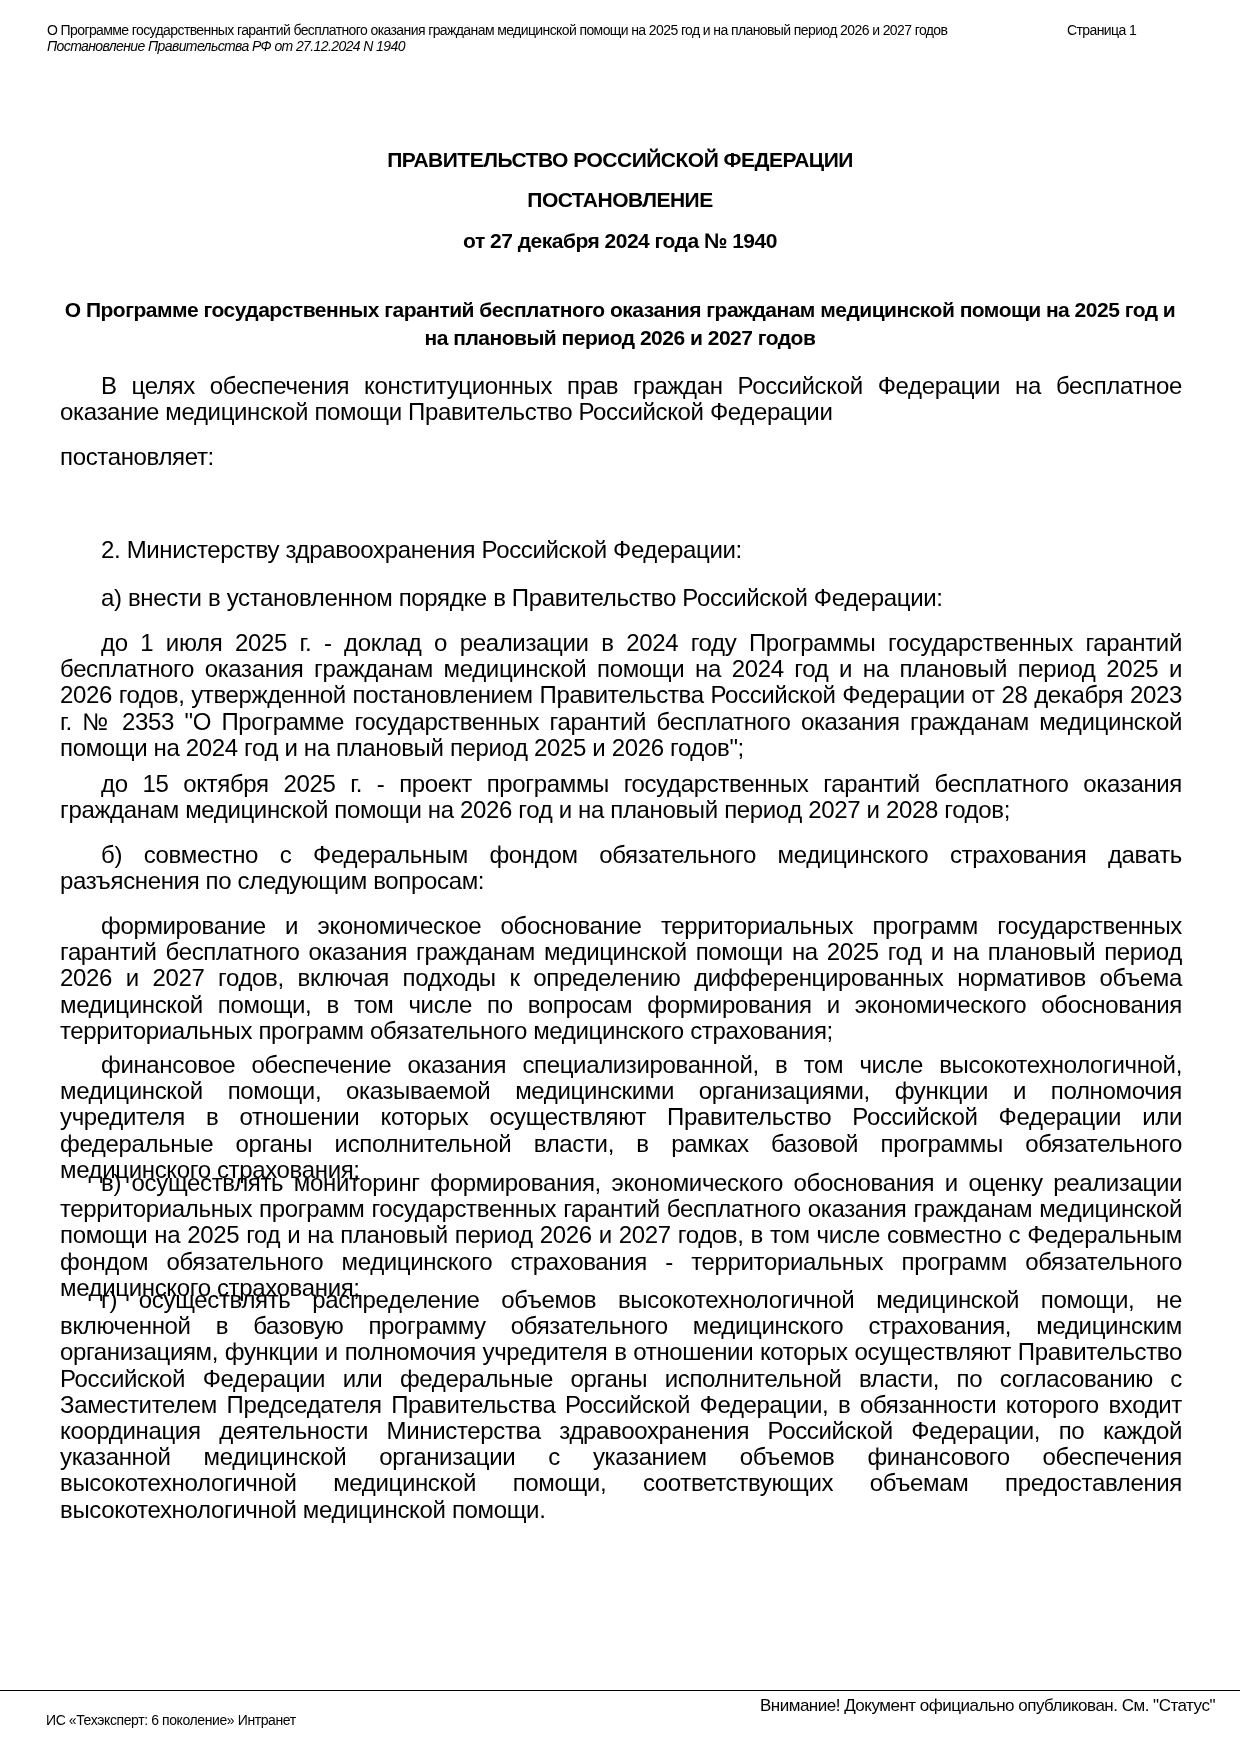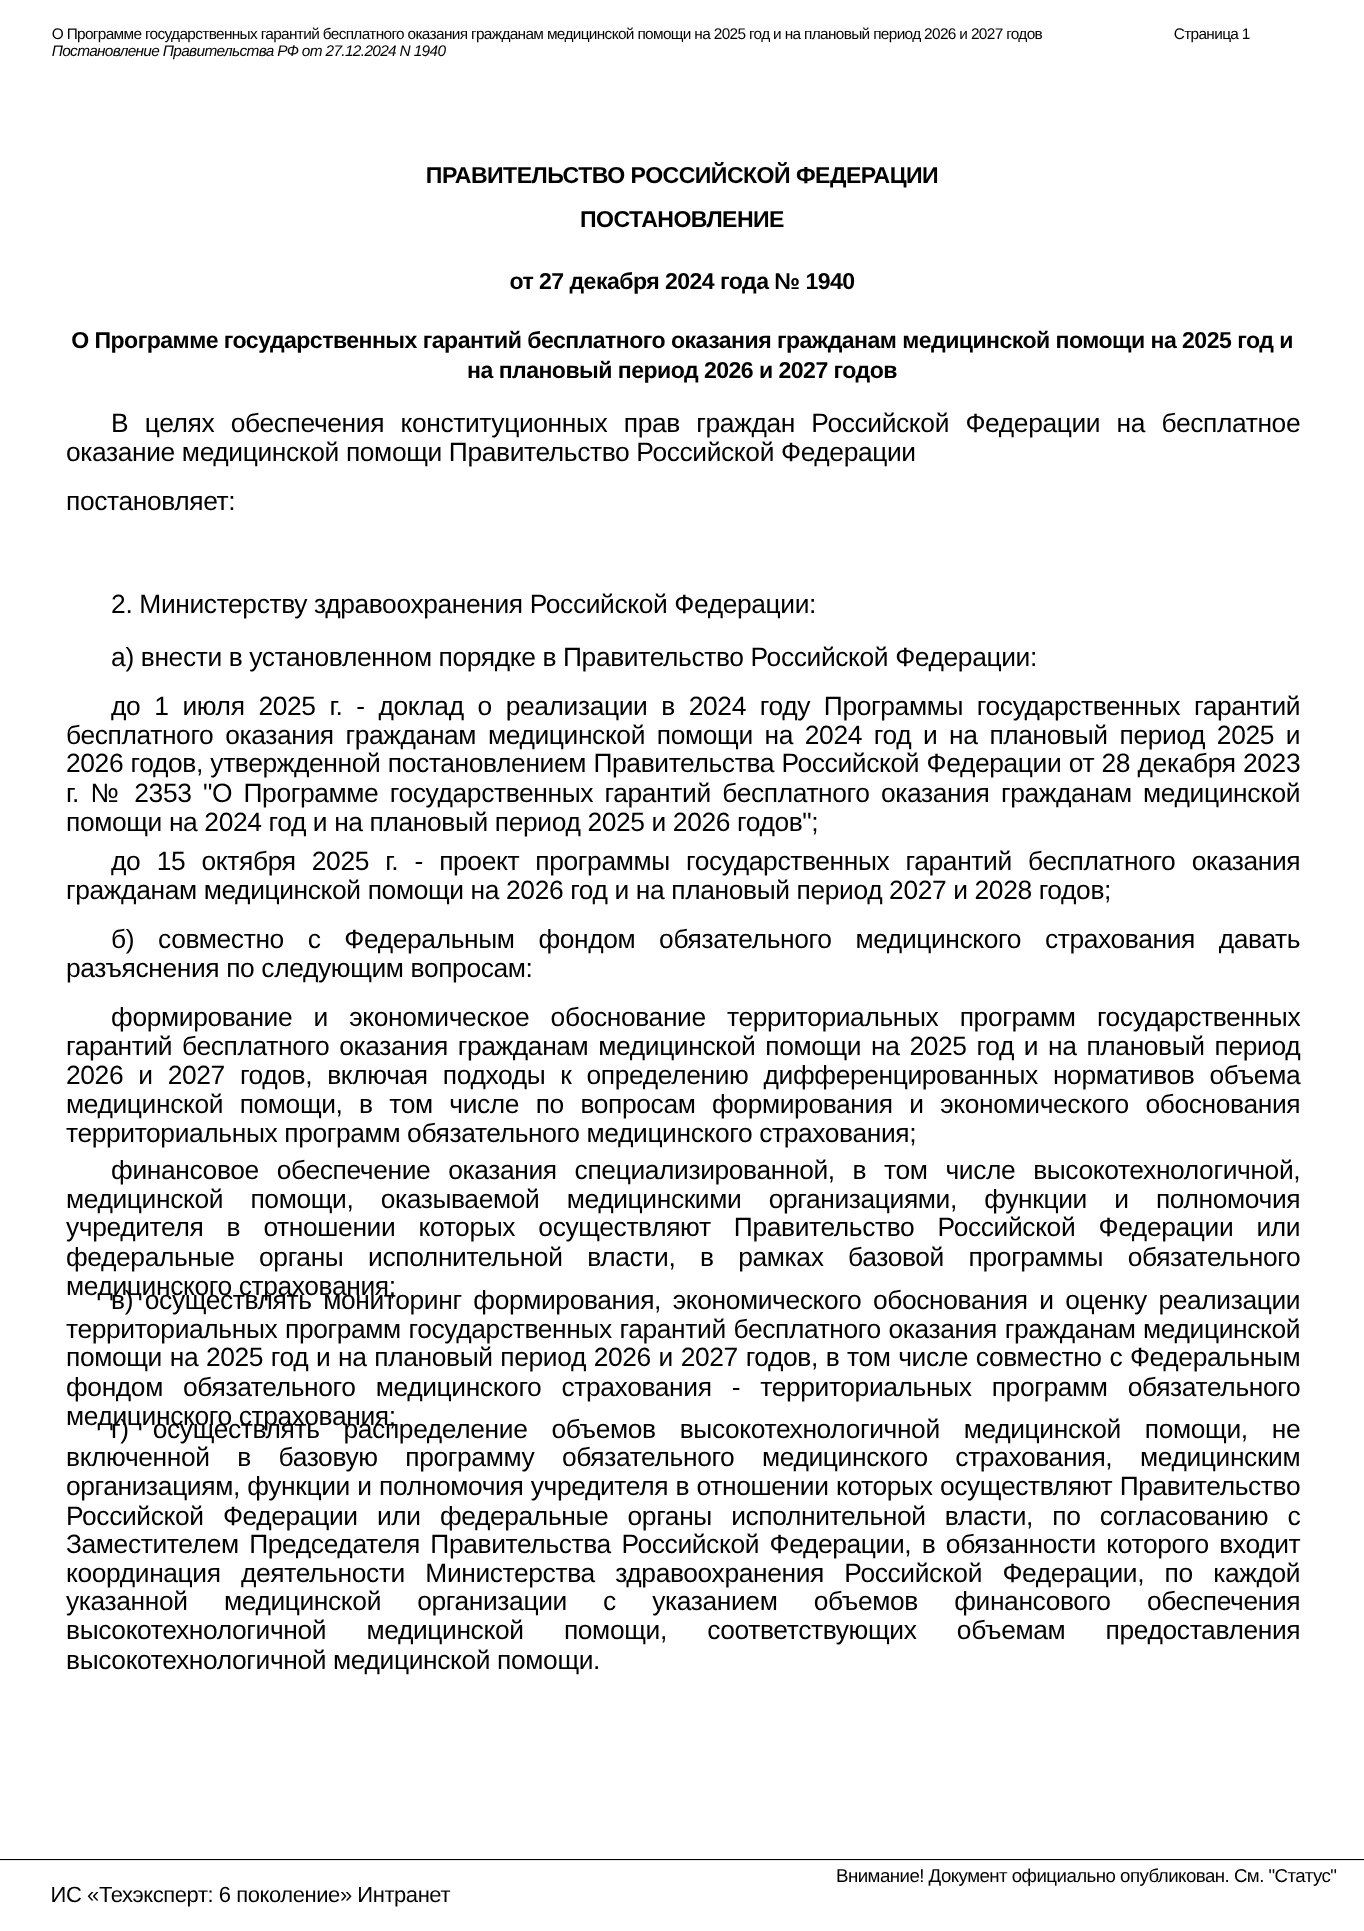"от 27 декабря 2024 года" .h-date { margin-top: 16px -> none }
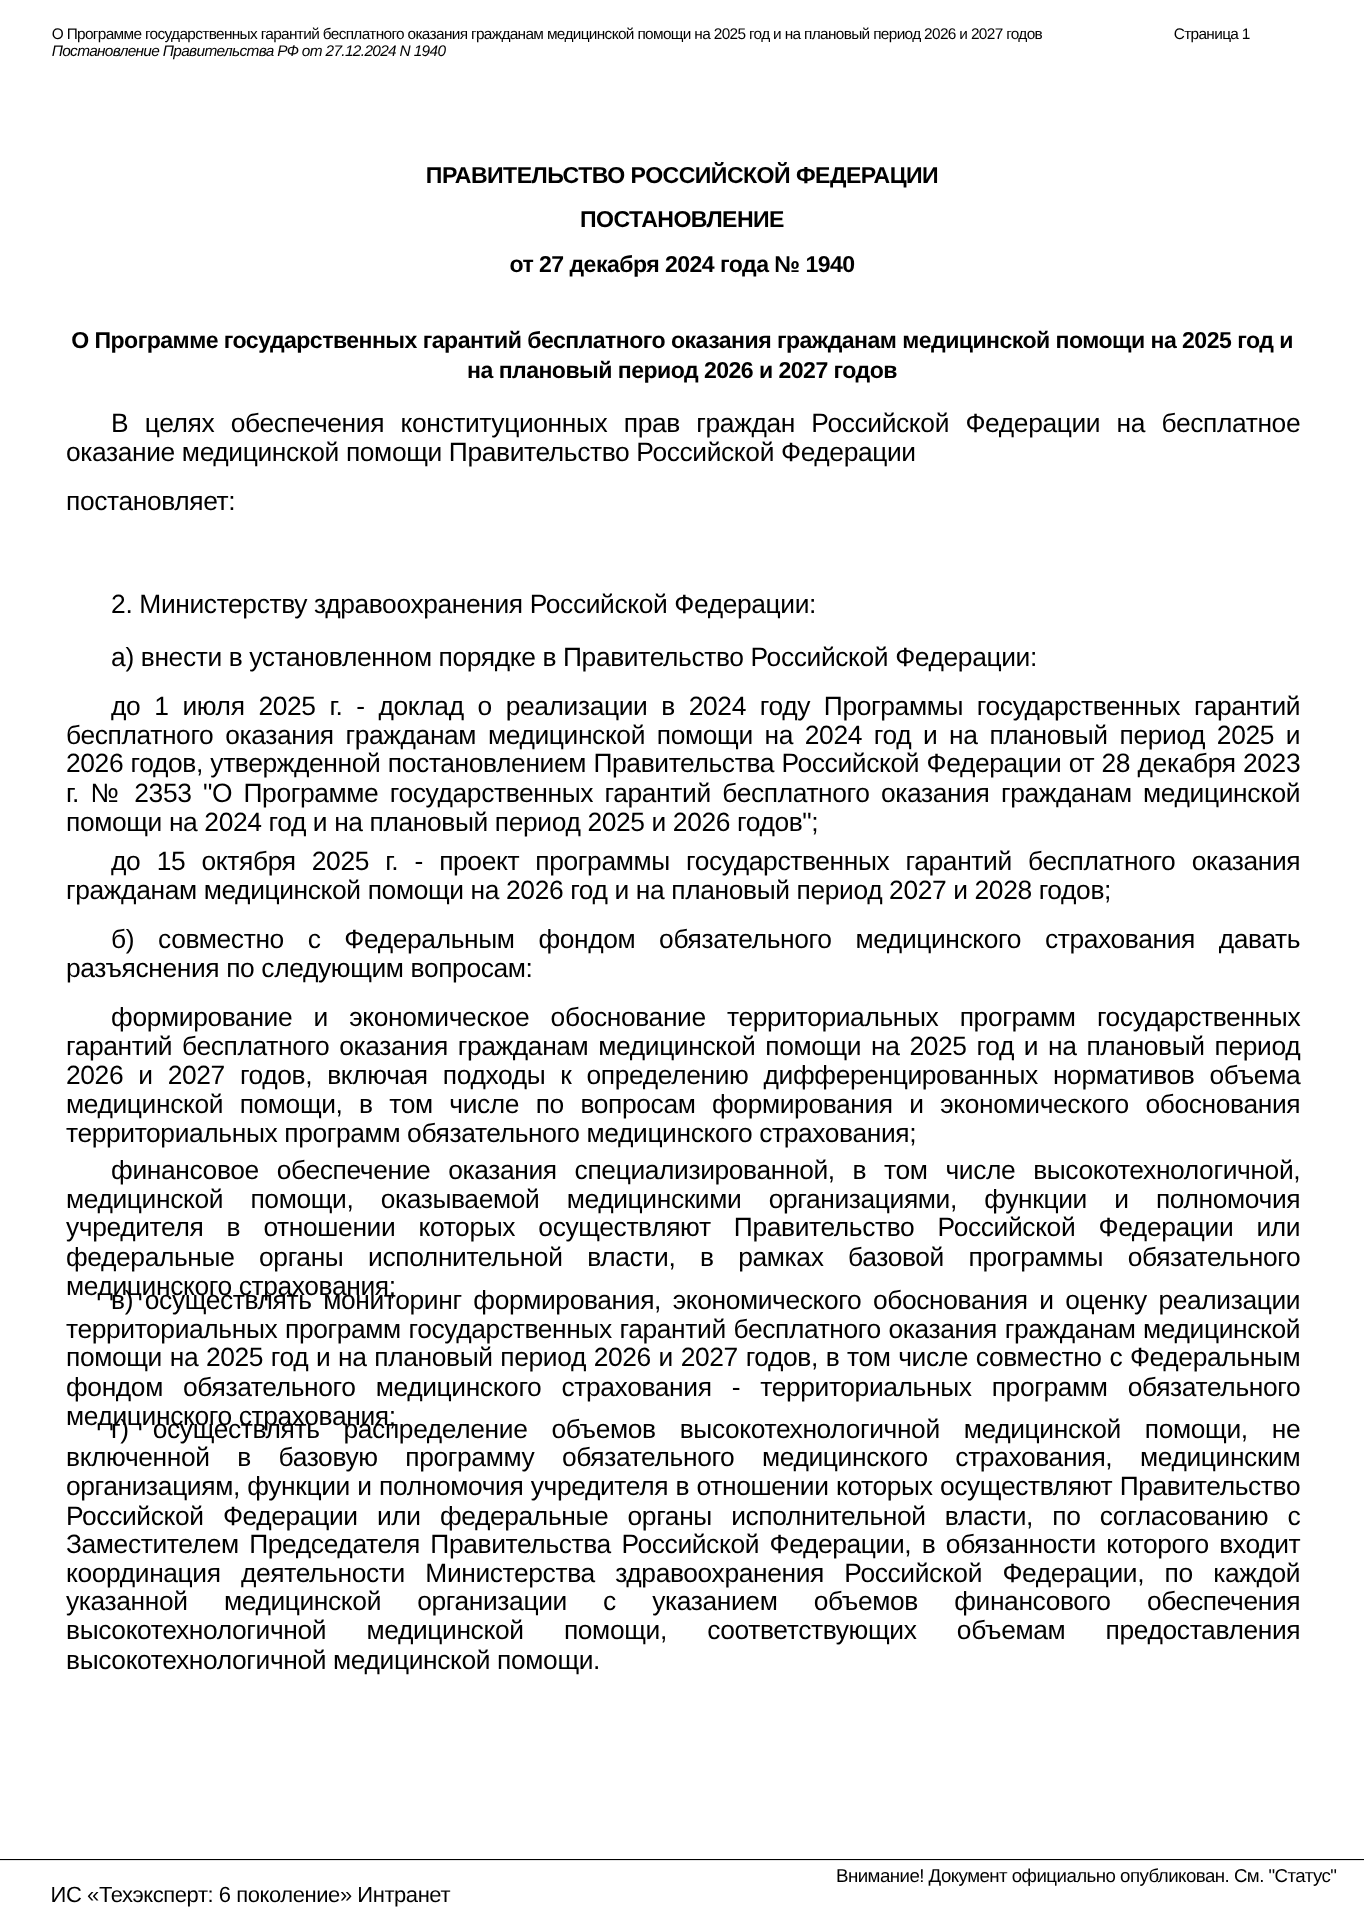"ИС «Техэксперт: 6 поколение» Интранет" .footer-left { font-size: 20px -> 14px }
